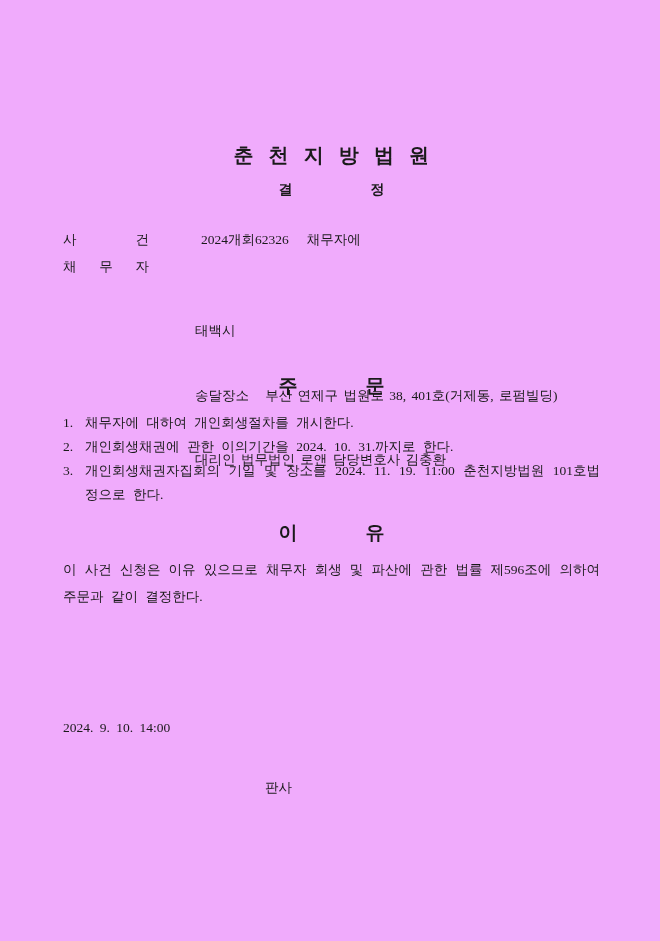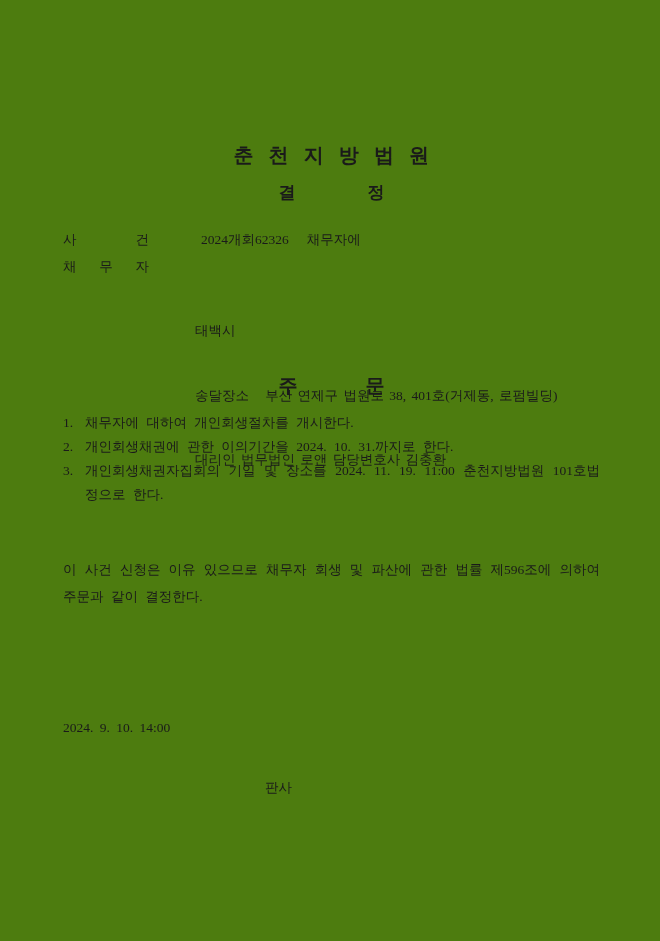"춘 천 지 방 법" .page { background: #4d7c0f -> #f0abfc }
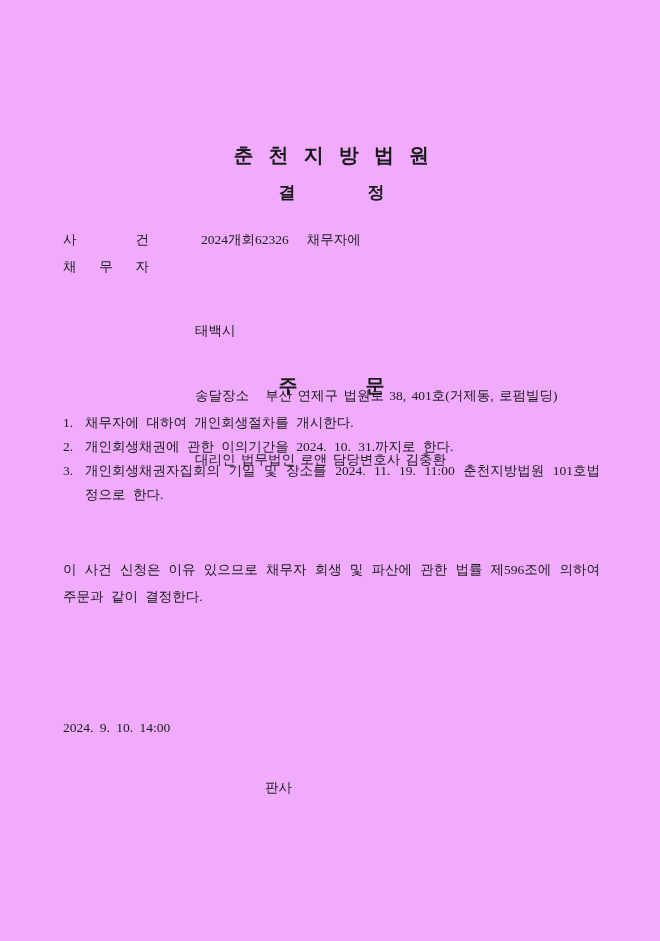"결 정" .doc-type { font-size: 17px -> 14px }
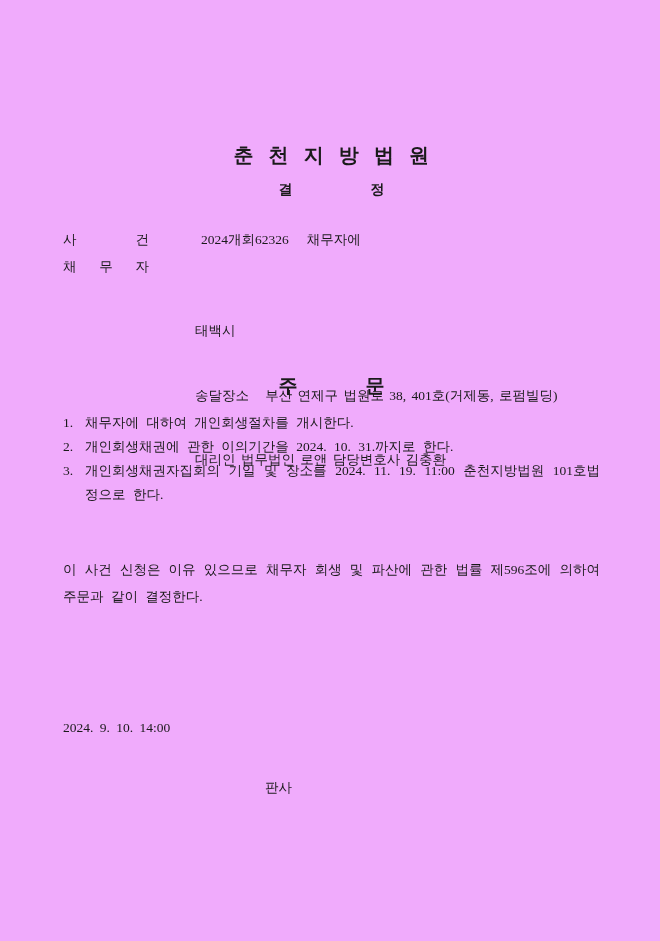"이 유" div.block { html: none -> <div> <span>이 유</span> </div> }
